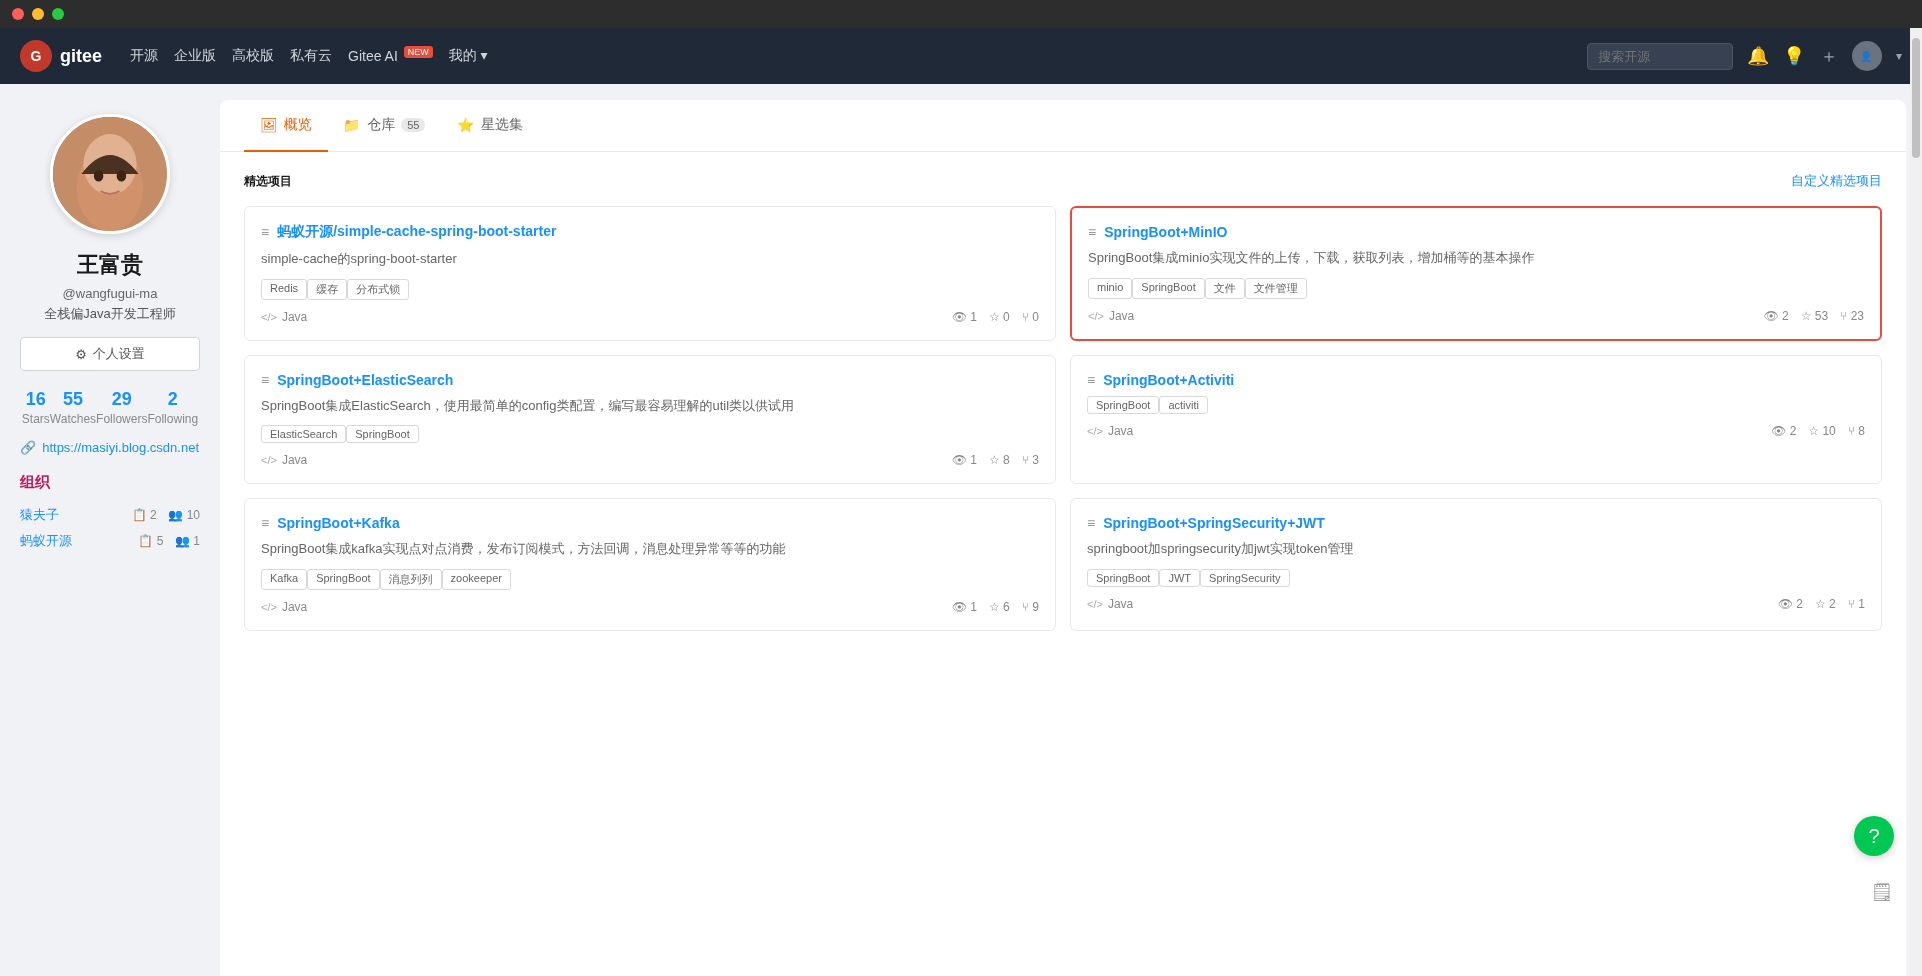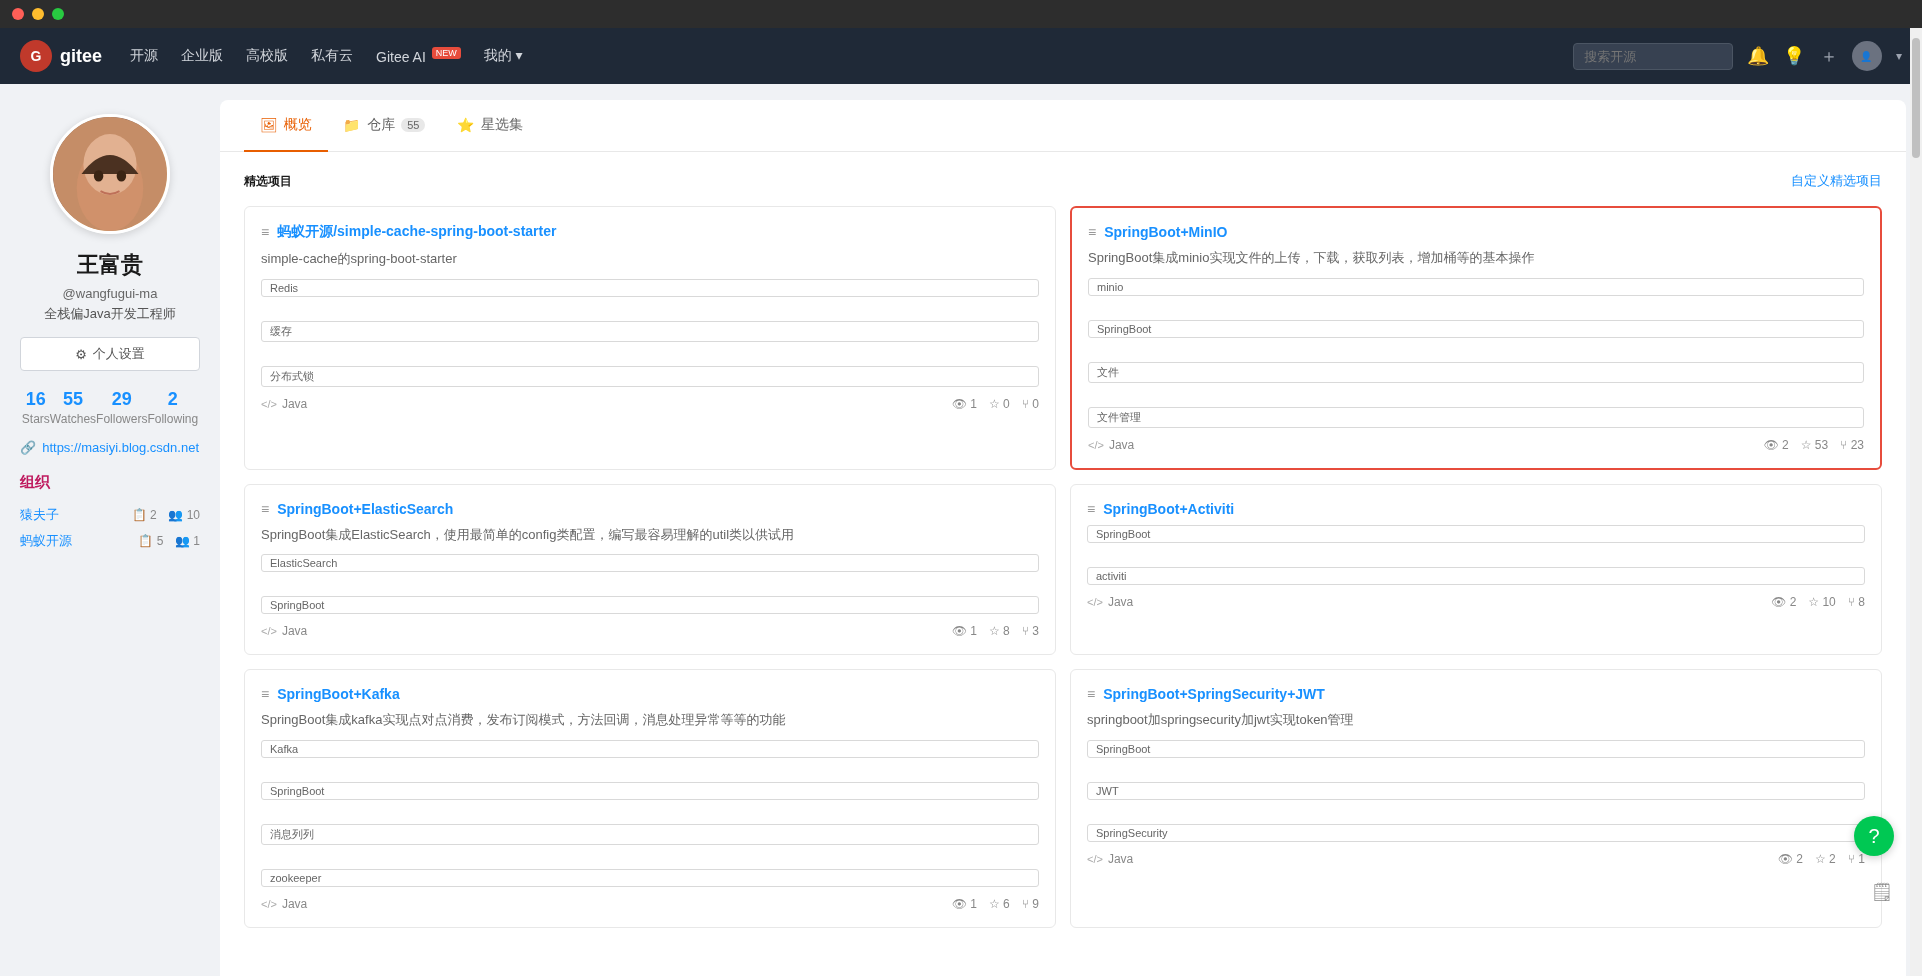"开源" .navbar-links { align-items: flex-end -> flex-start; gap: 23px -> 16px }
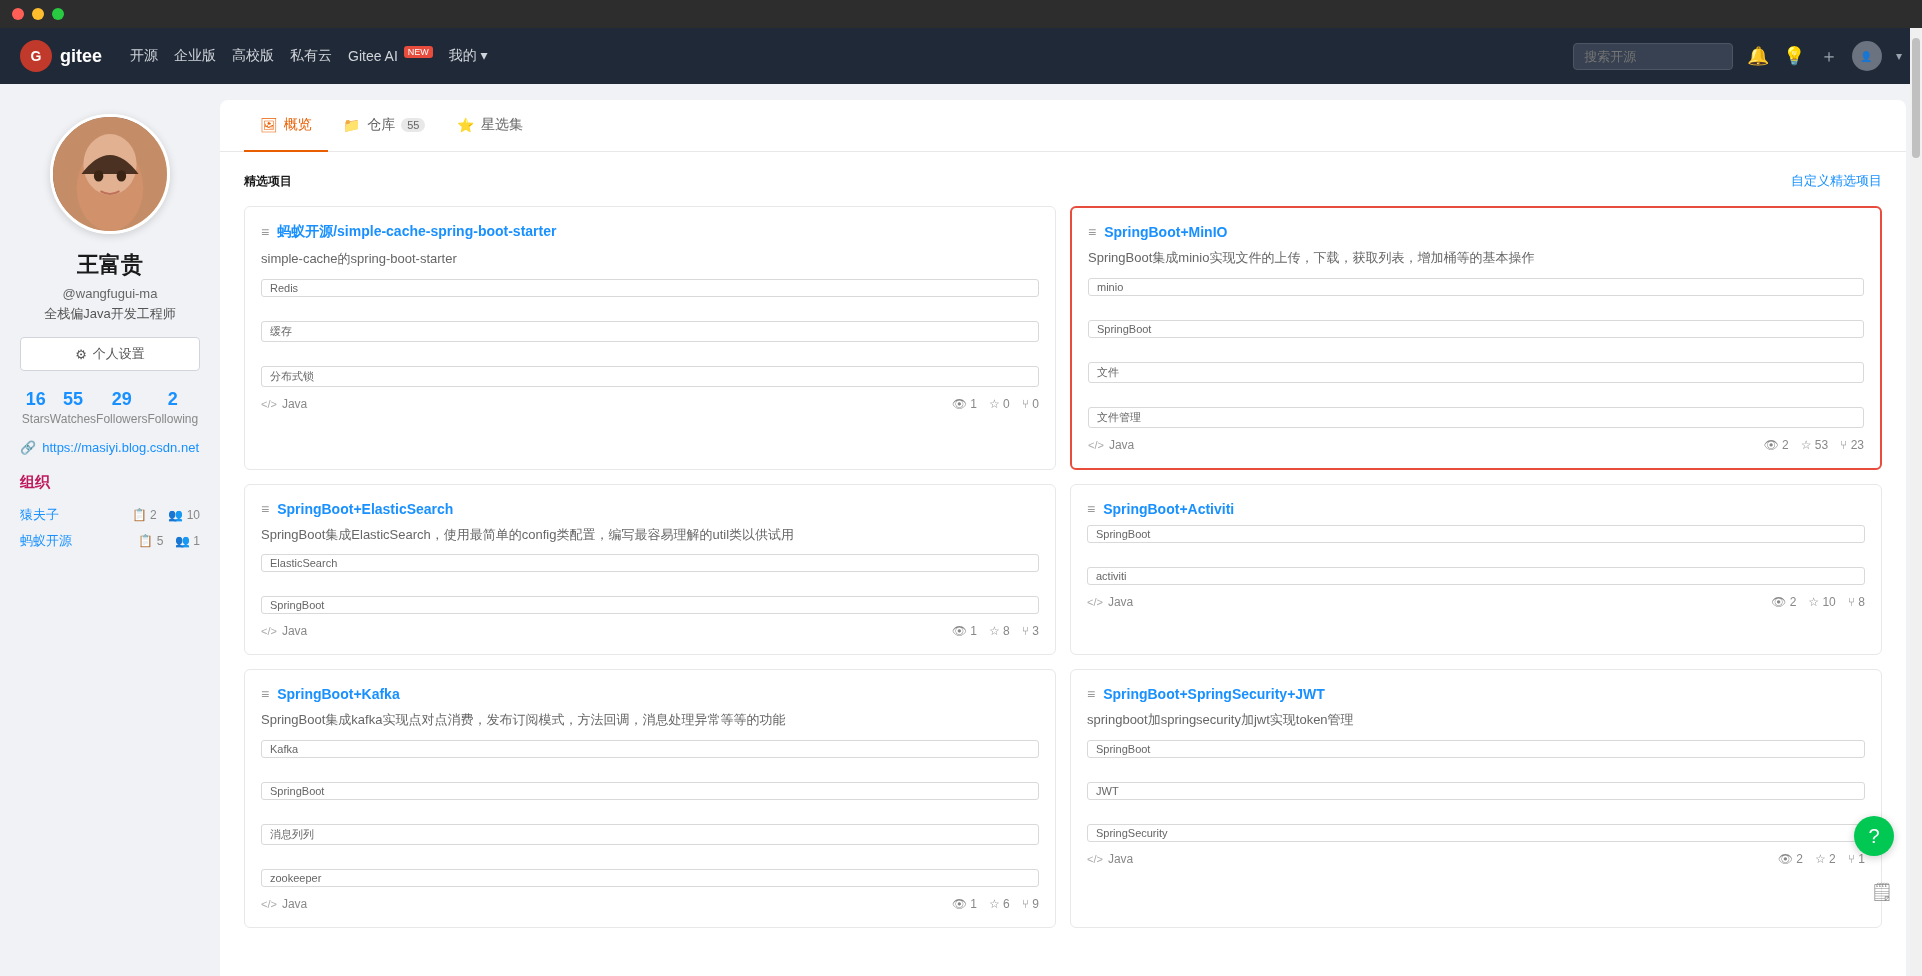"搜索开源" .search-box { width: 160px -> 146px }
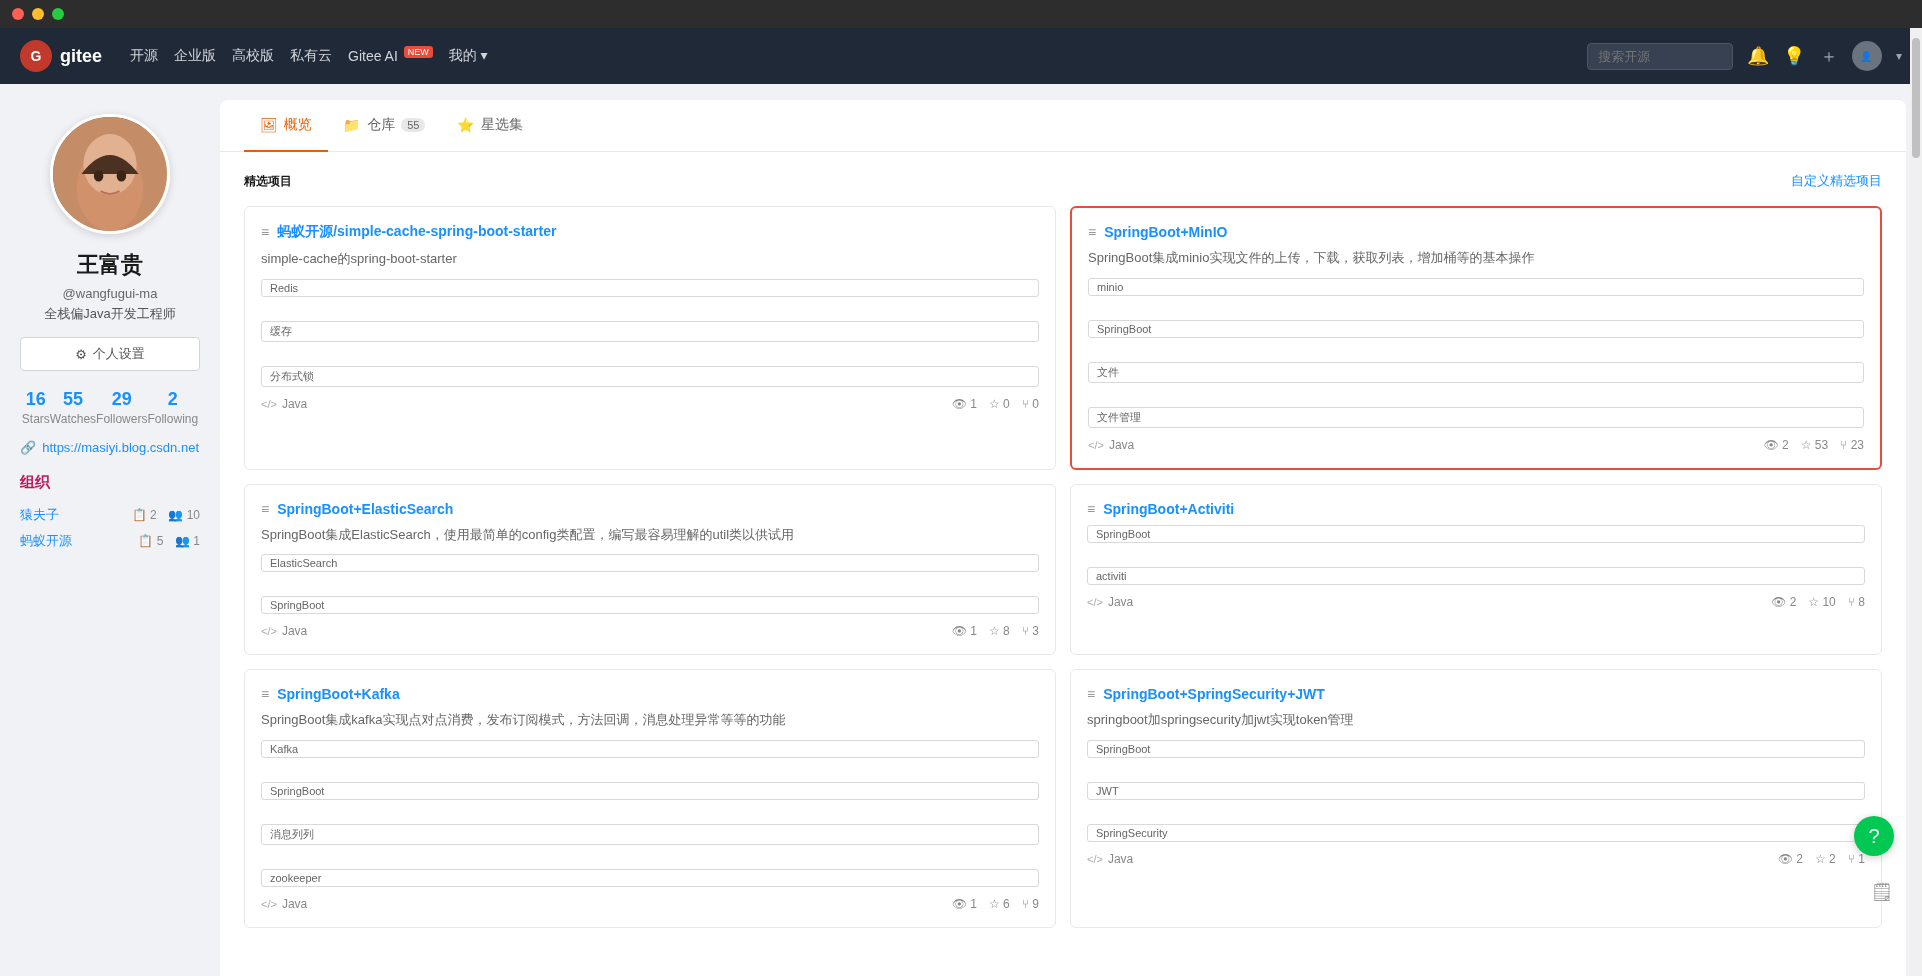"Redis" .tags { flex-direction: column -> none; gap: 24px -> 0 }
